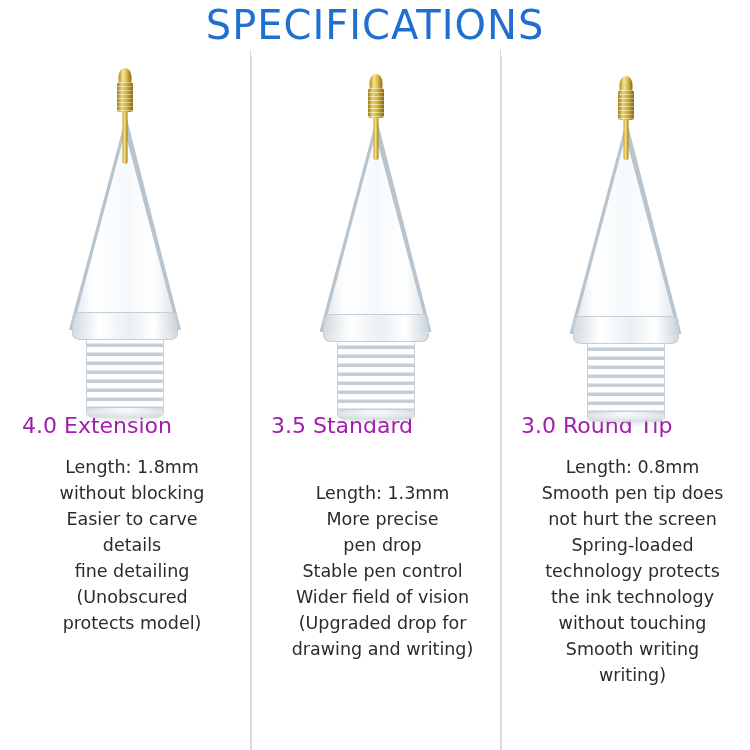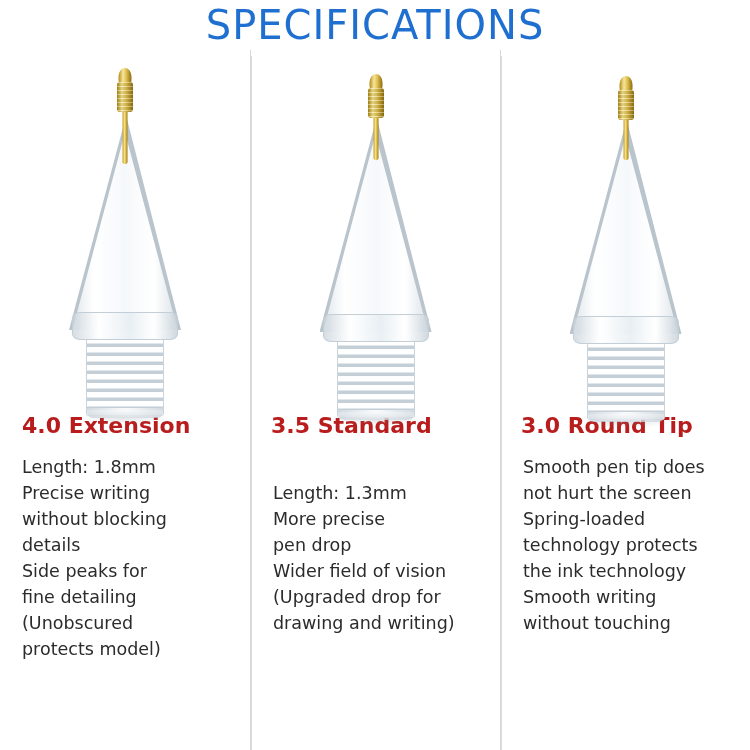"4.0 Extension" .heading { color: #b91c1c -> #a21caf; font-weight: 700 -> 400 }
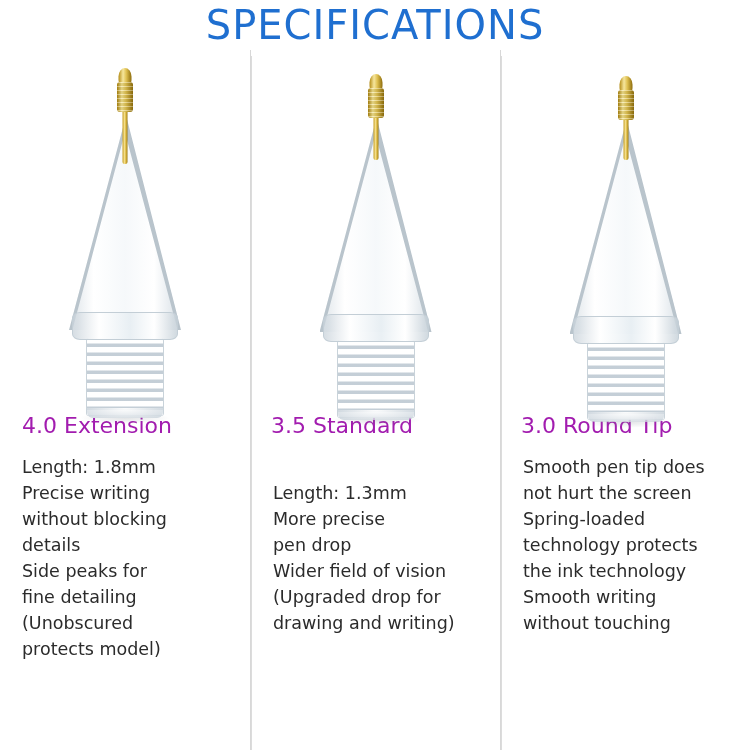"Length: 1.8mm" .lines div { text-align: none -> center }
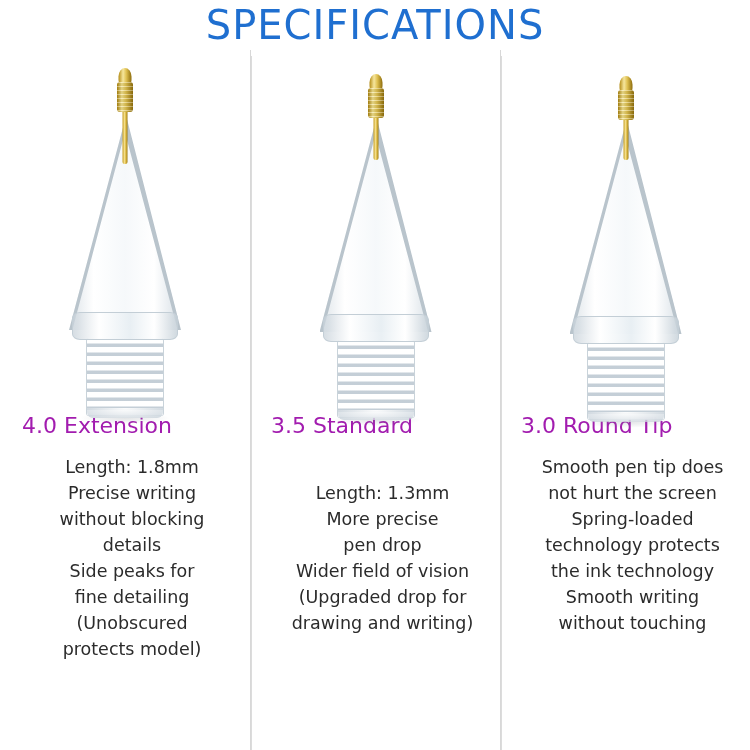"Length: 0.8mm" div { html: none -> <div>Length: 0.8mm</div> }
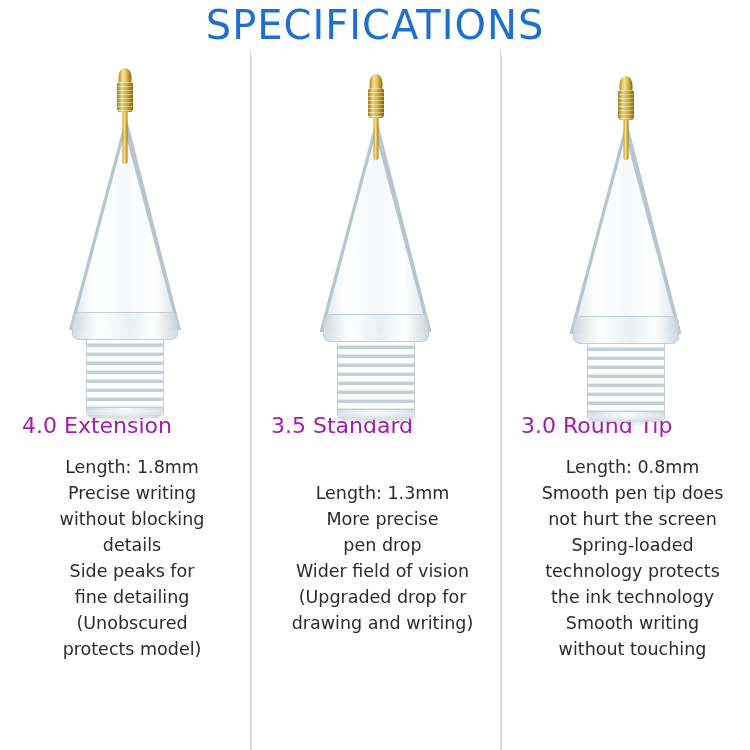"Precise writing" div { html: <div>Precise writing</div> -> none }
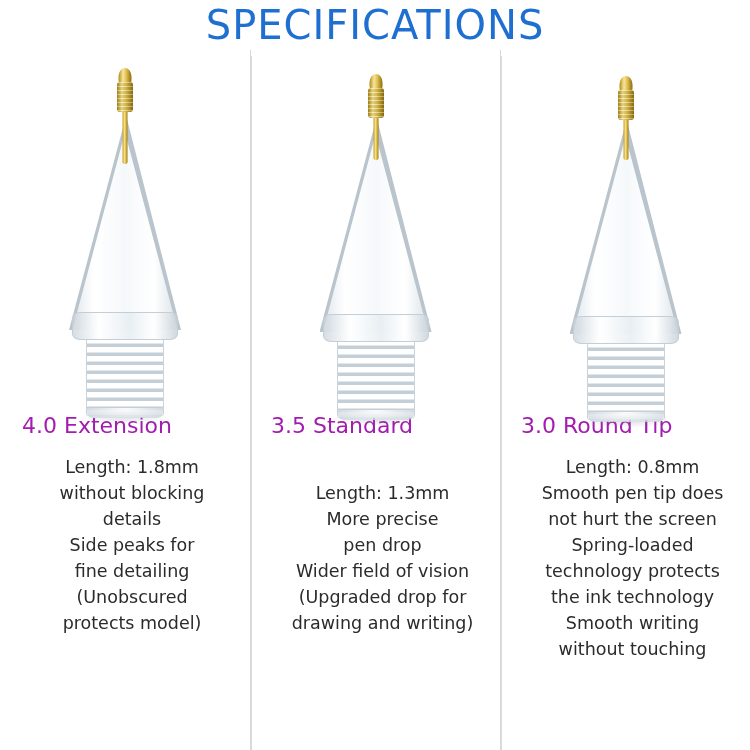"Easier to carve" div { html: none -> <div>Easier to carve</div> }
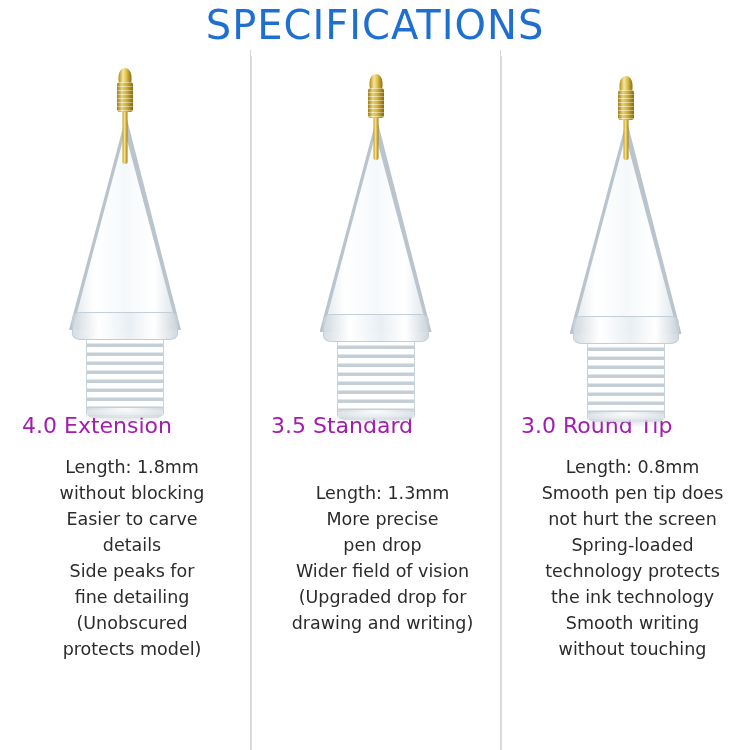"Side peaks for" div { html: <div>Side peaks for</div> -> none }
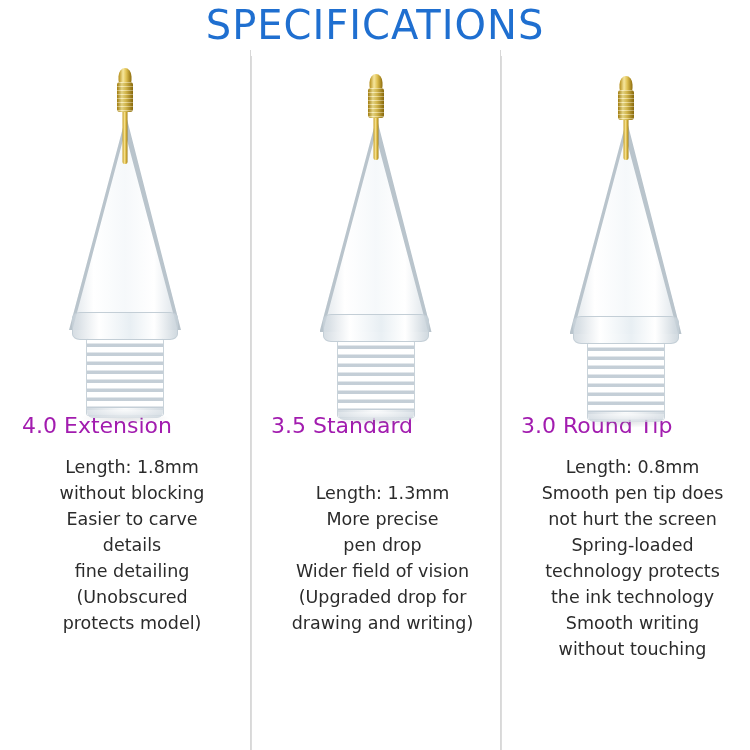"Stable pen control" div { html: none -> <div>Stable pen control</div> }
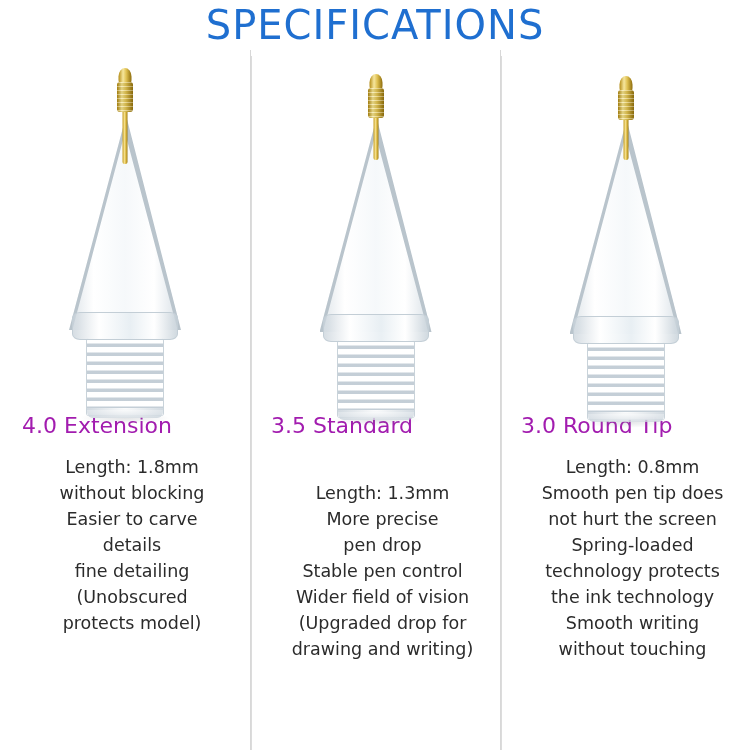"Smooth writing" div { order: before "without touching" -> after "without touching" }
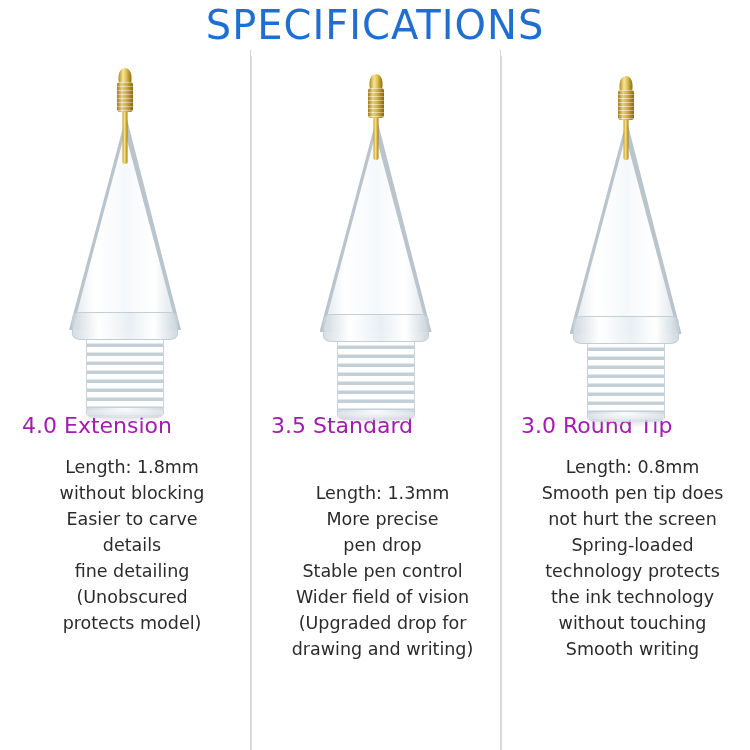"writing)" div { html: none -> <div>writing)</div> }
